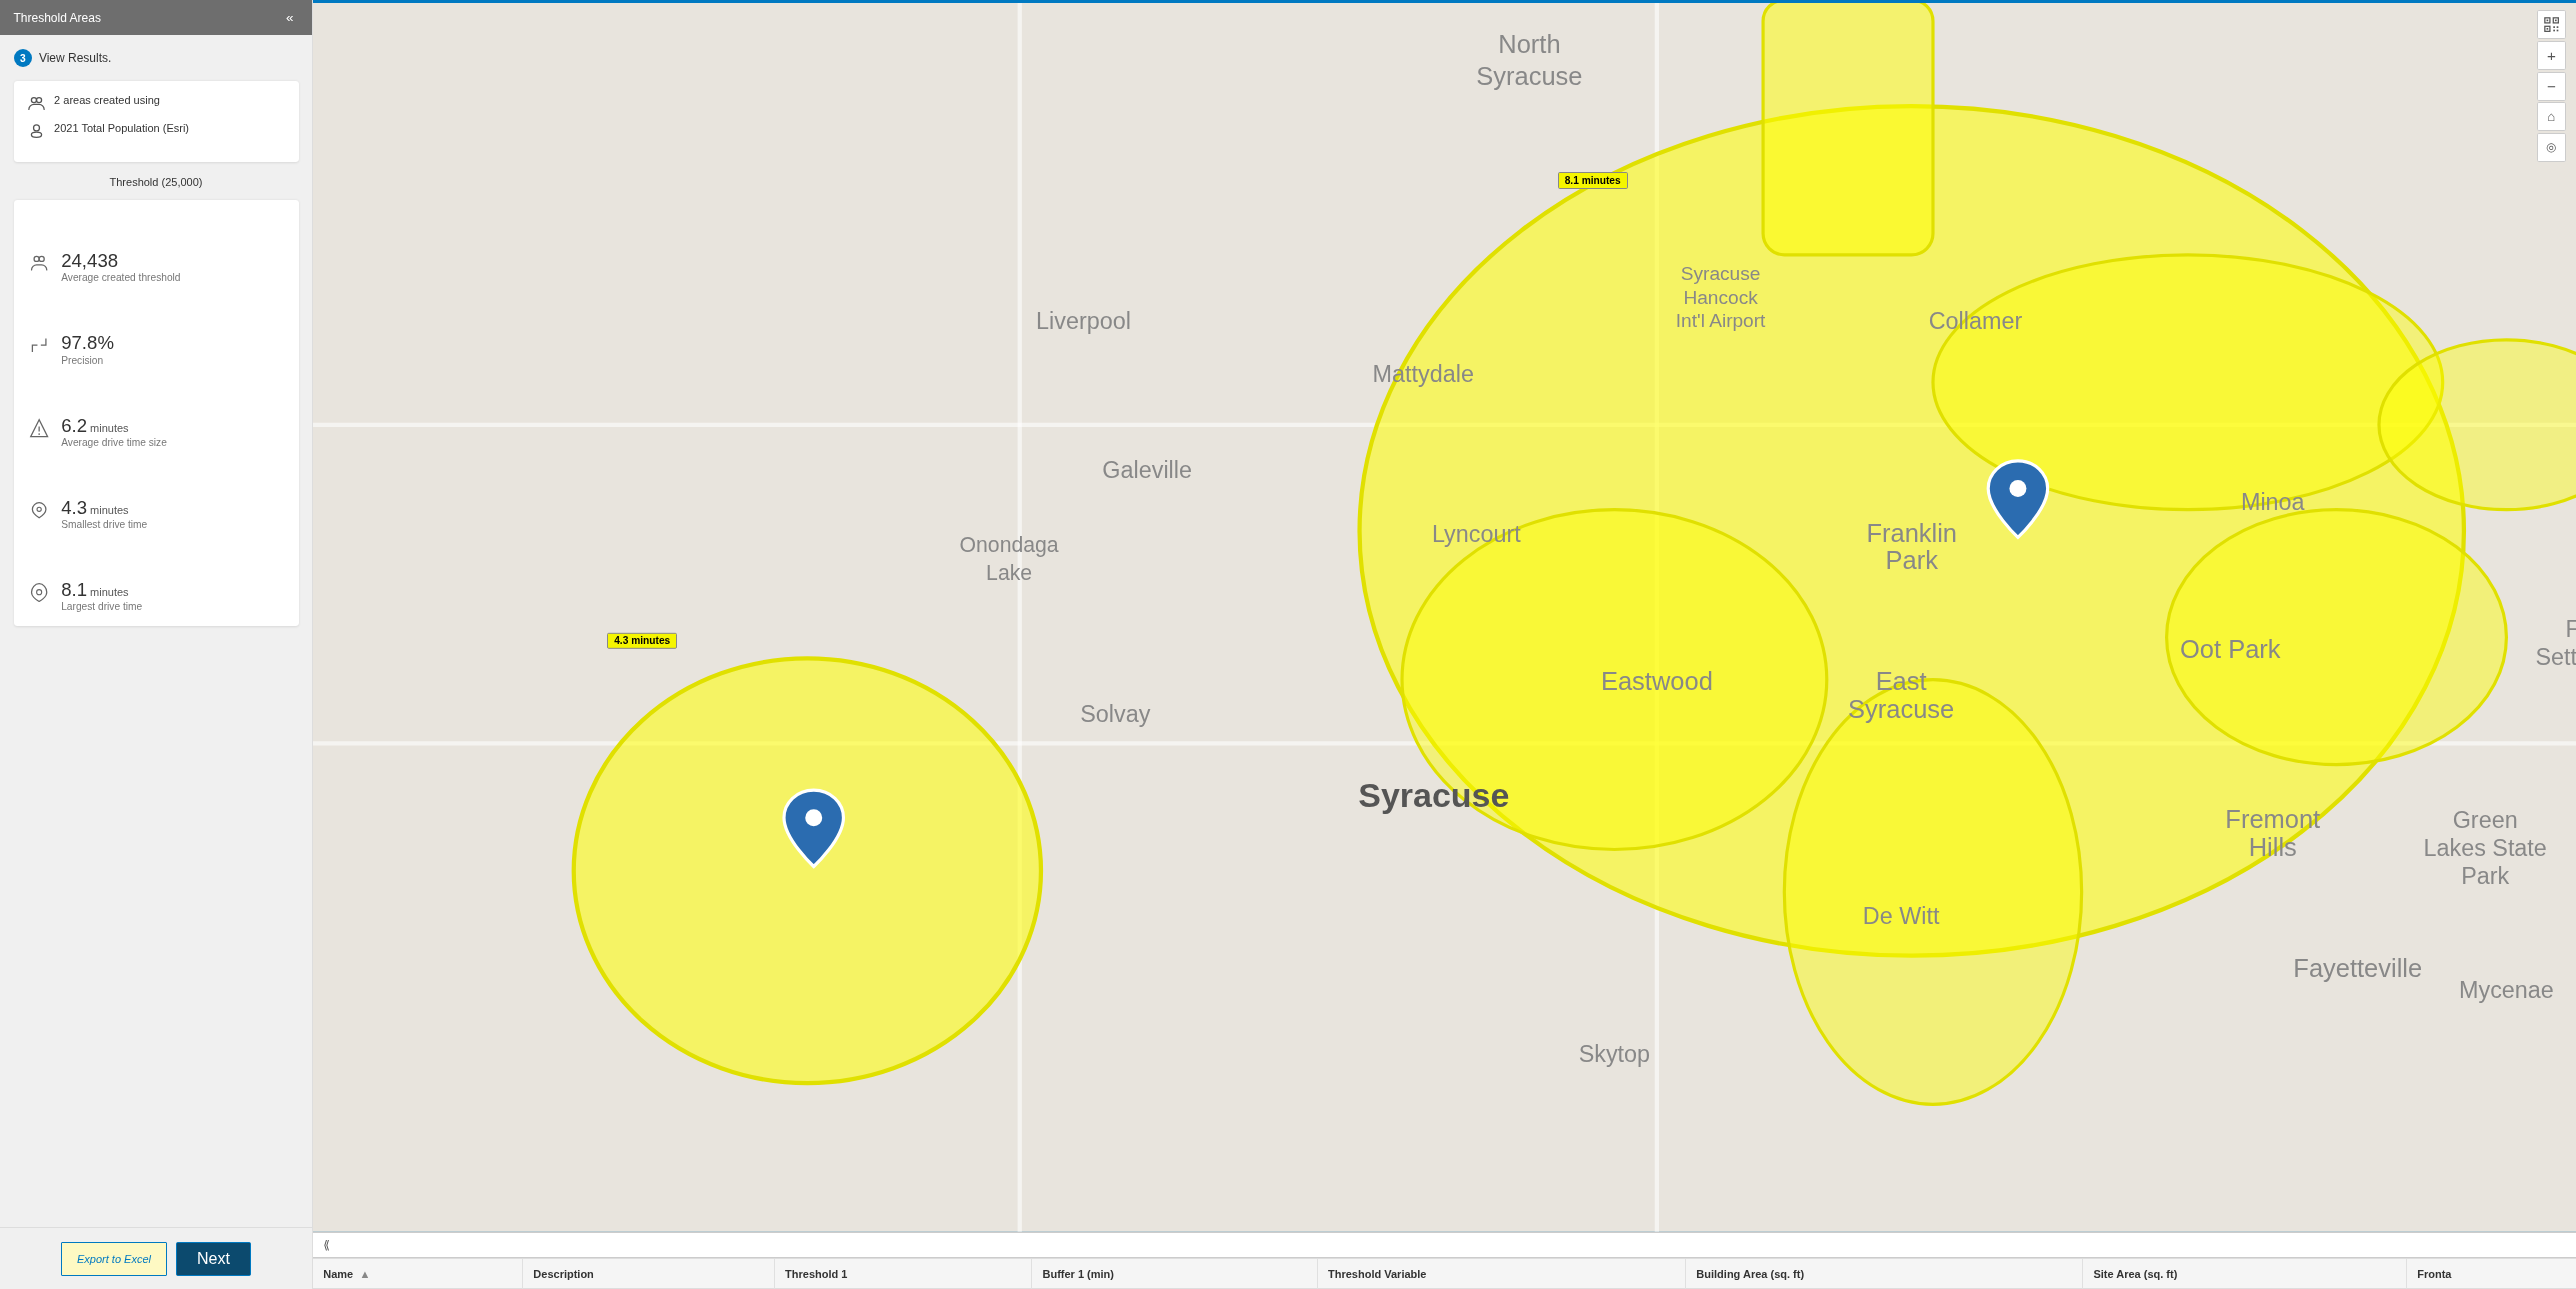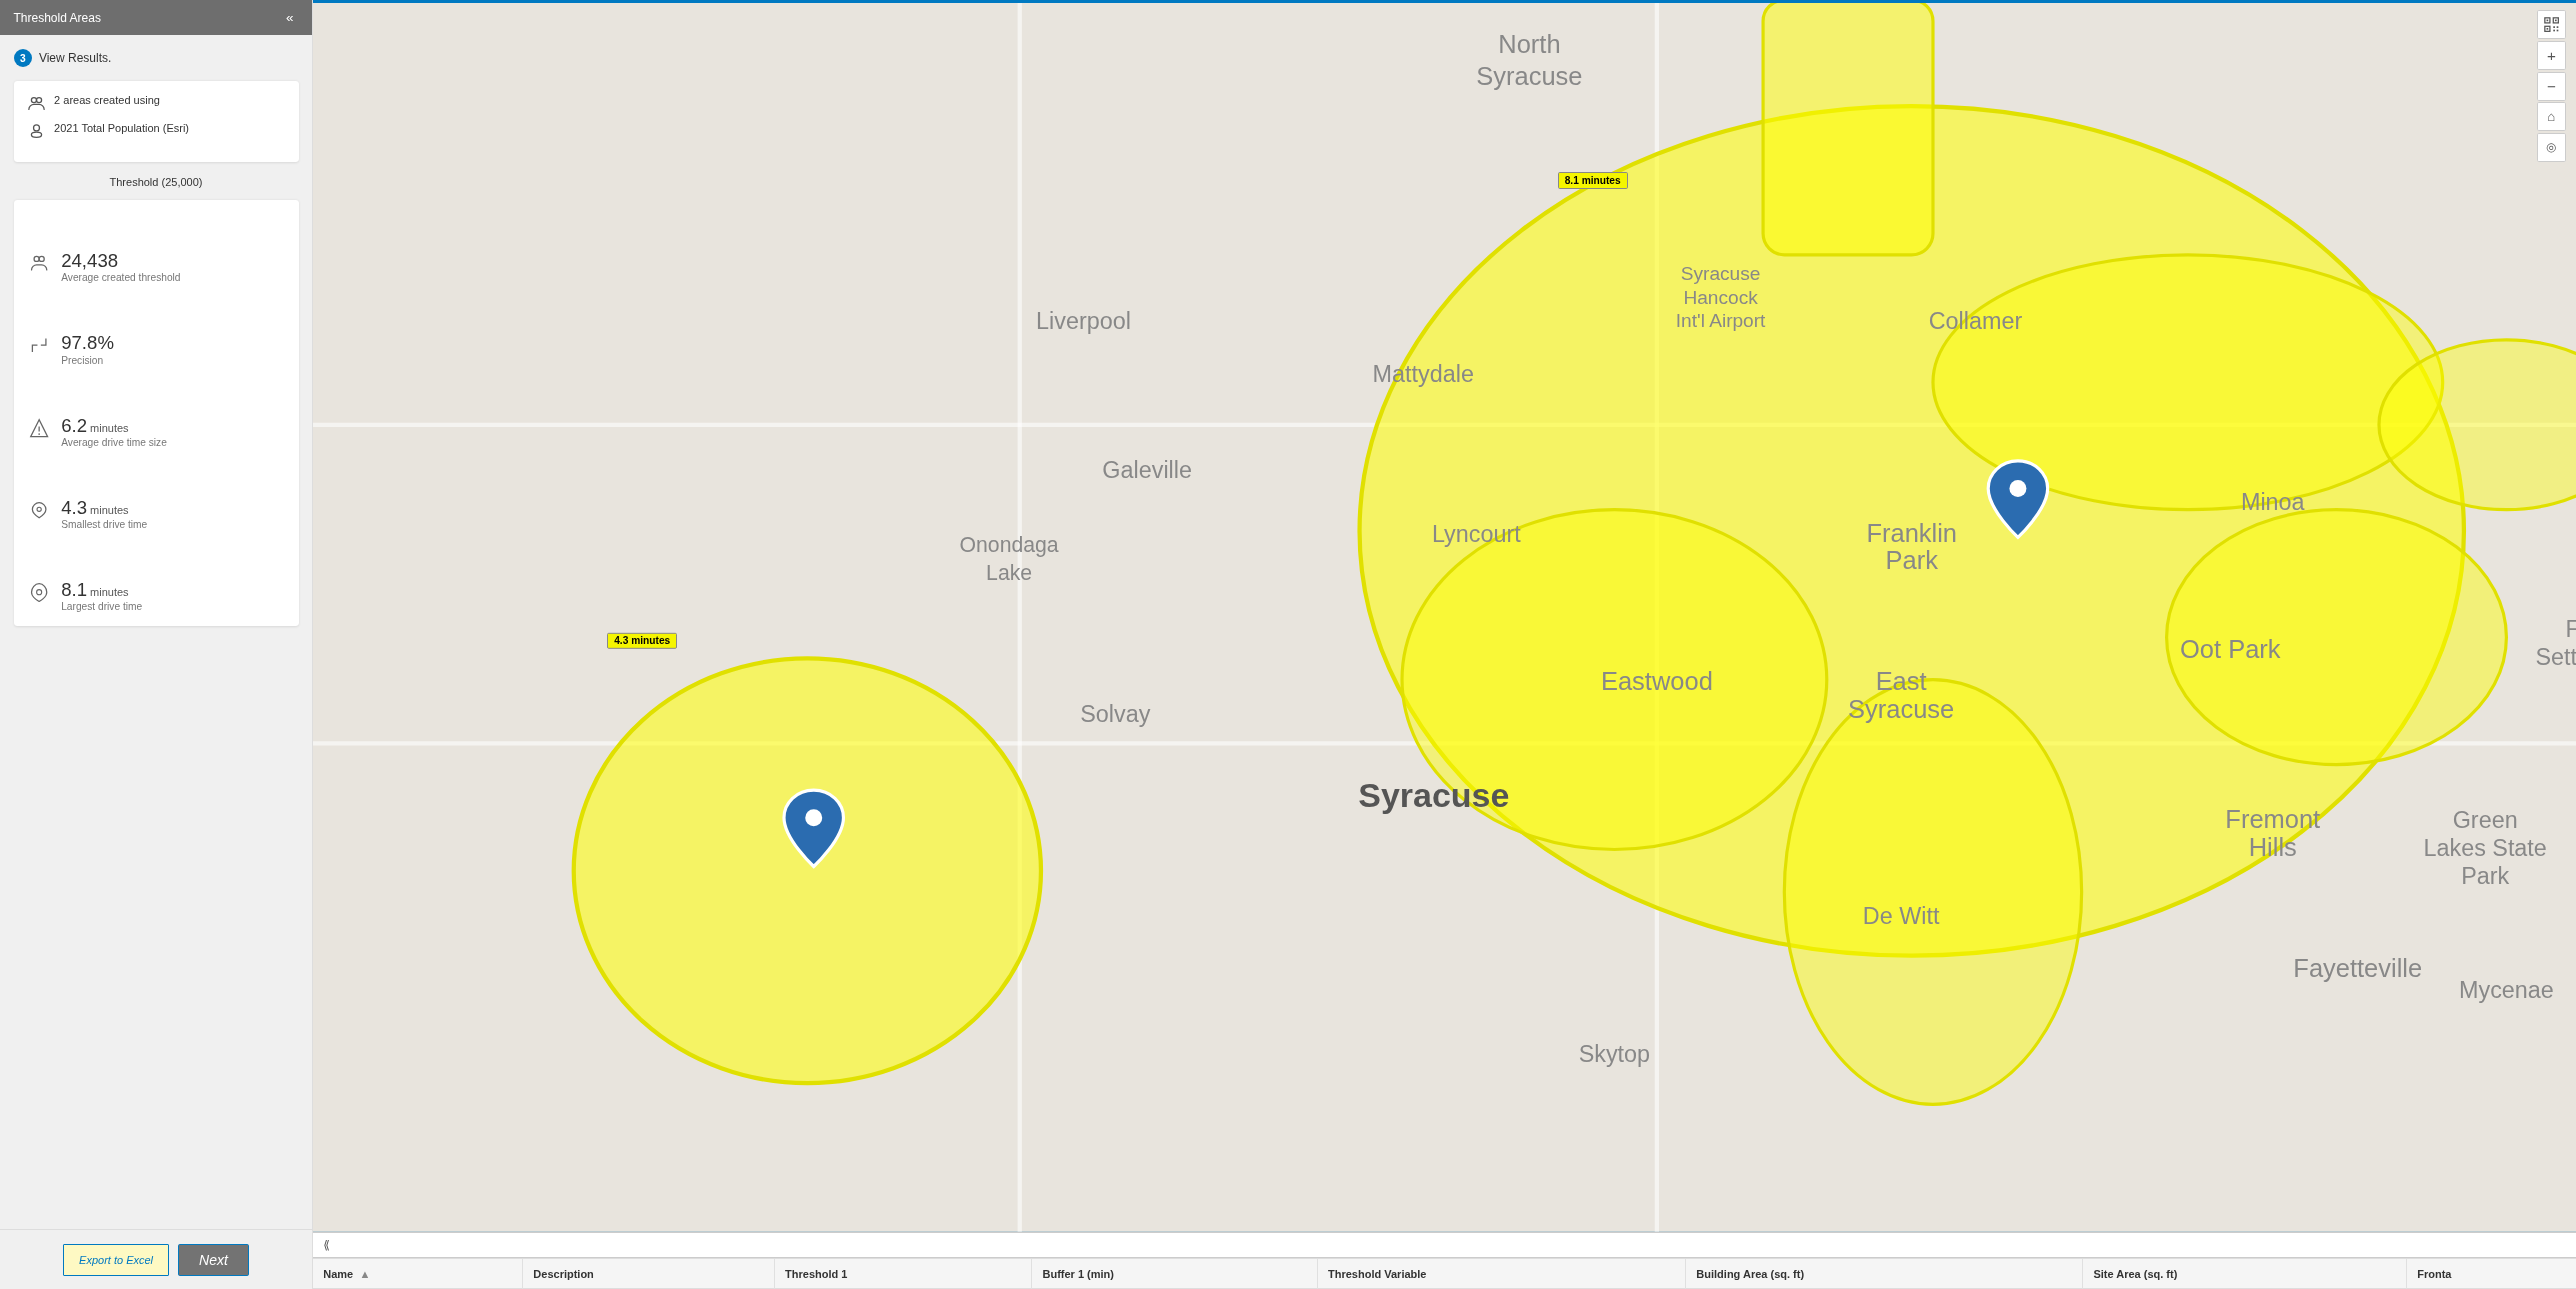"Next" .btn-next { background: #737373 -> #0c4a6e; font-size: 14px -> 16px; font-style: italic -> none }
